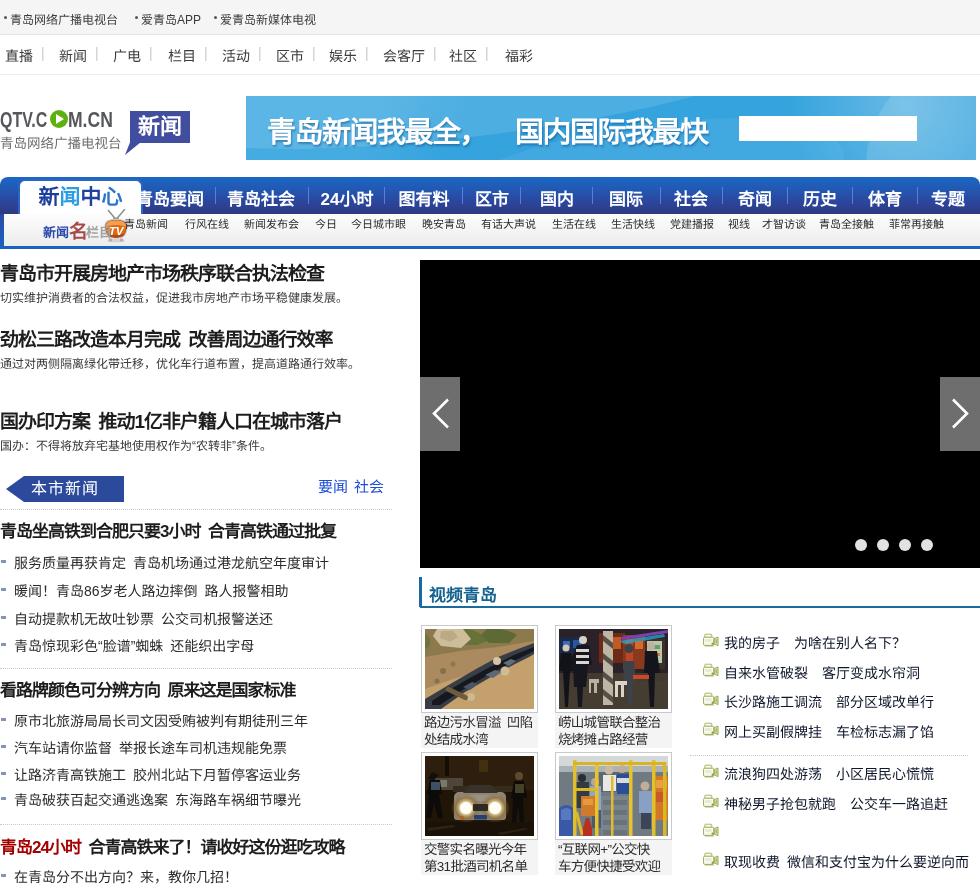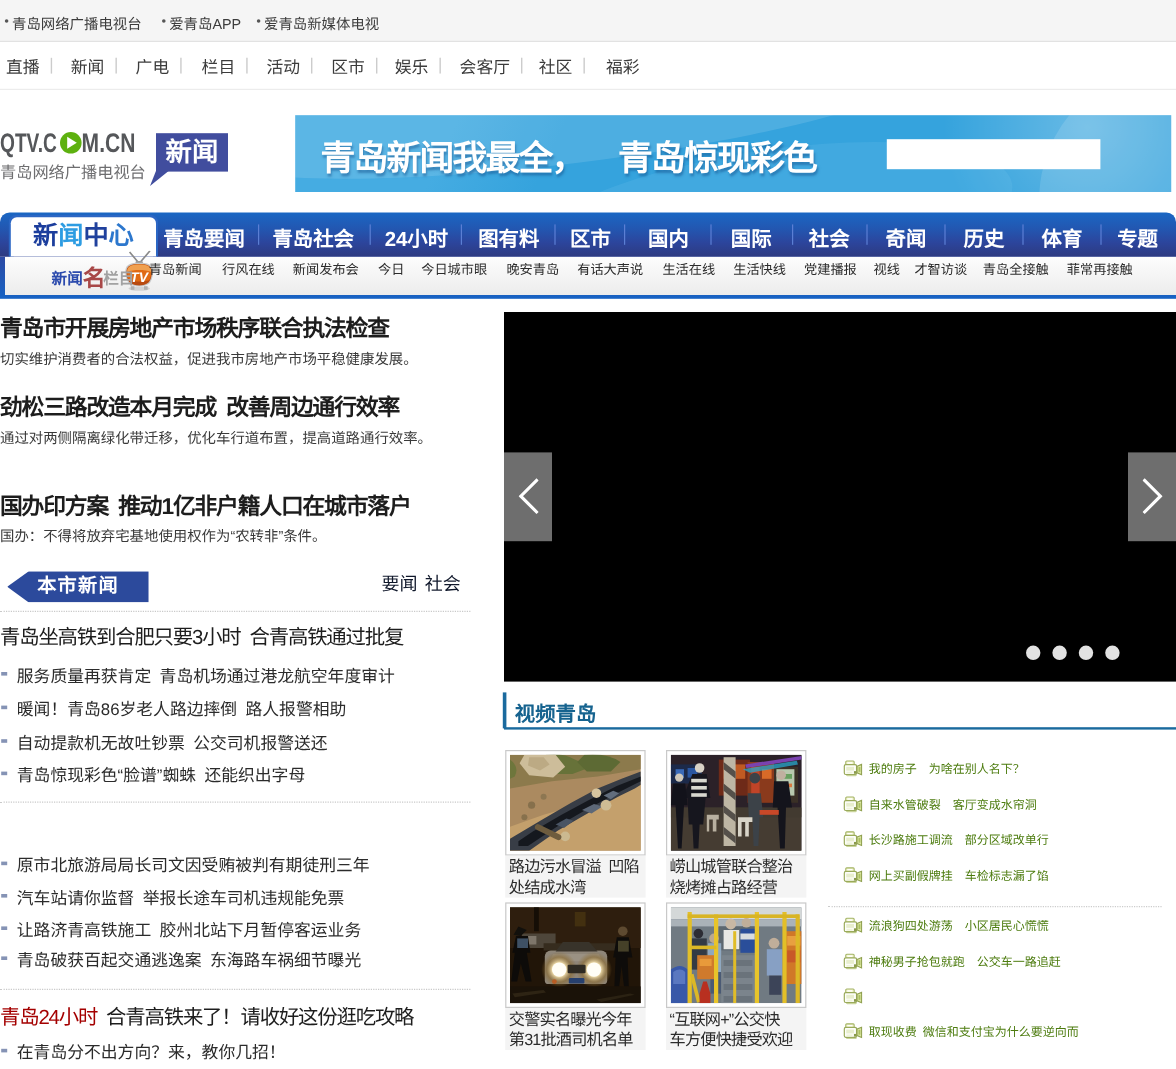"青岛惊现彩色" span.g { text: 青岛惊现彩色 -> 国内国际我最快 }
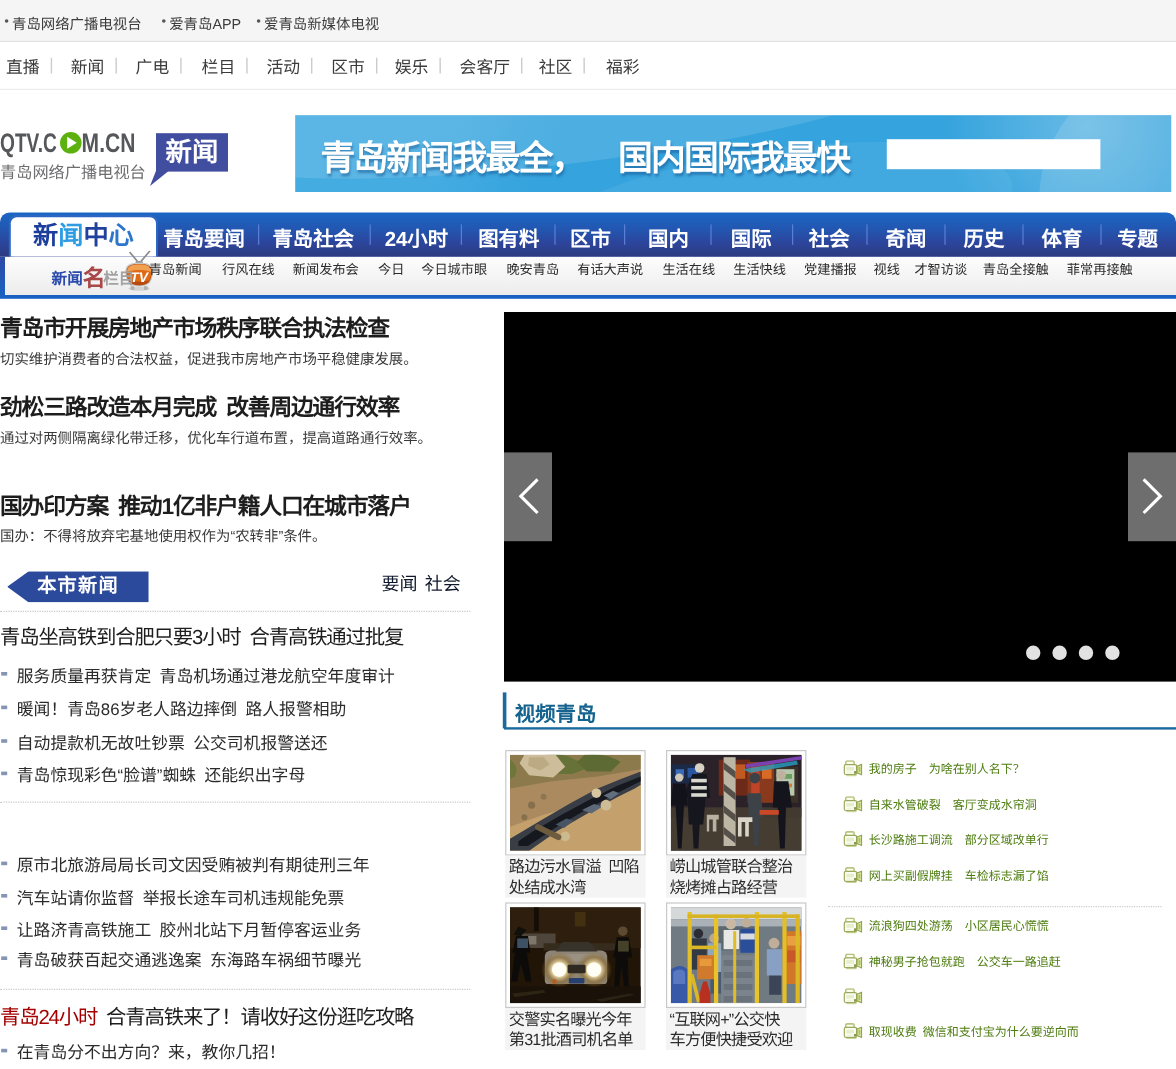"新闻中心" #mainnav .tab { left: 7px -> 18px }
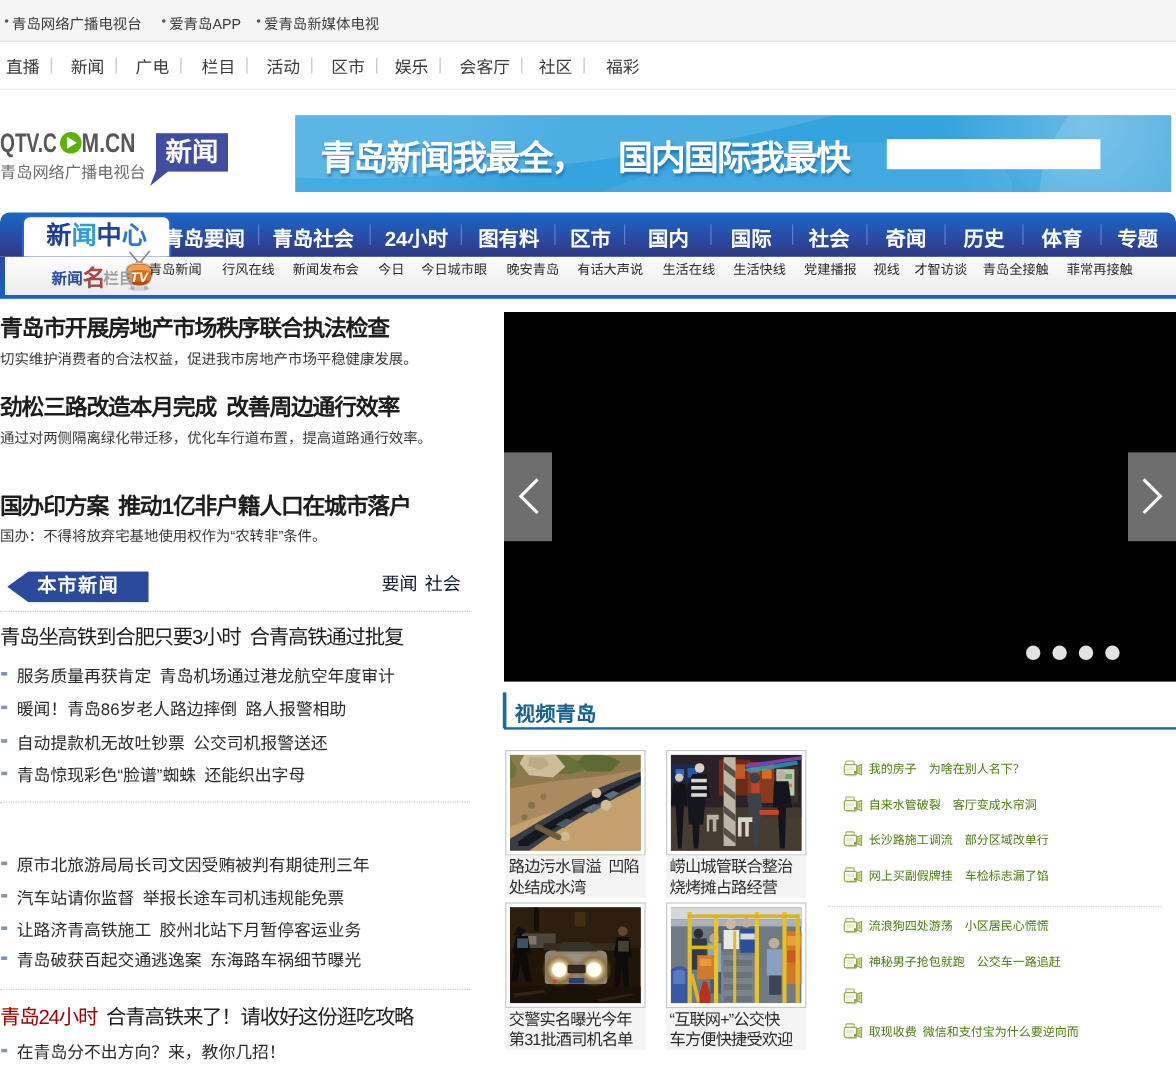"本市新闻" #ribbon { font-weight: bold -> normal }
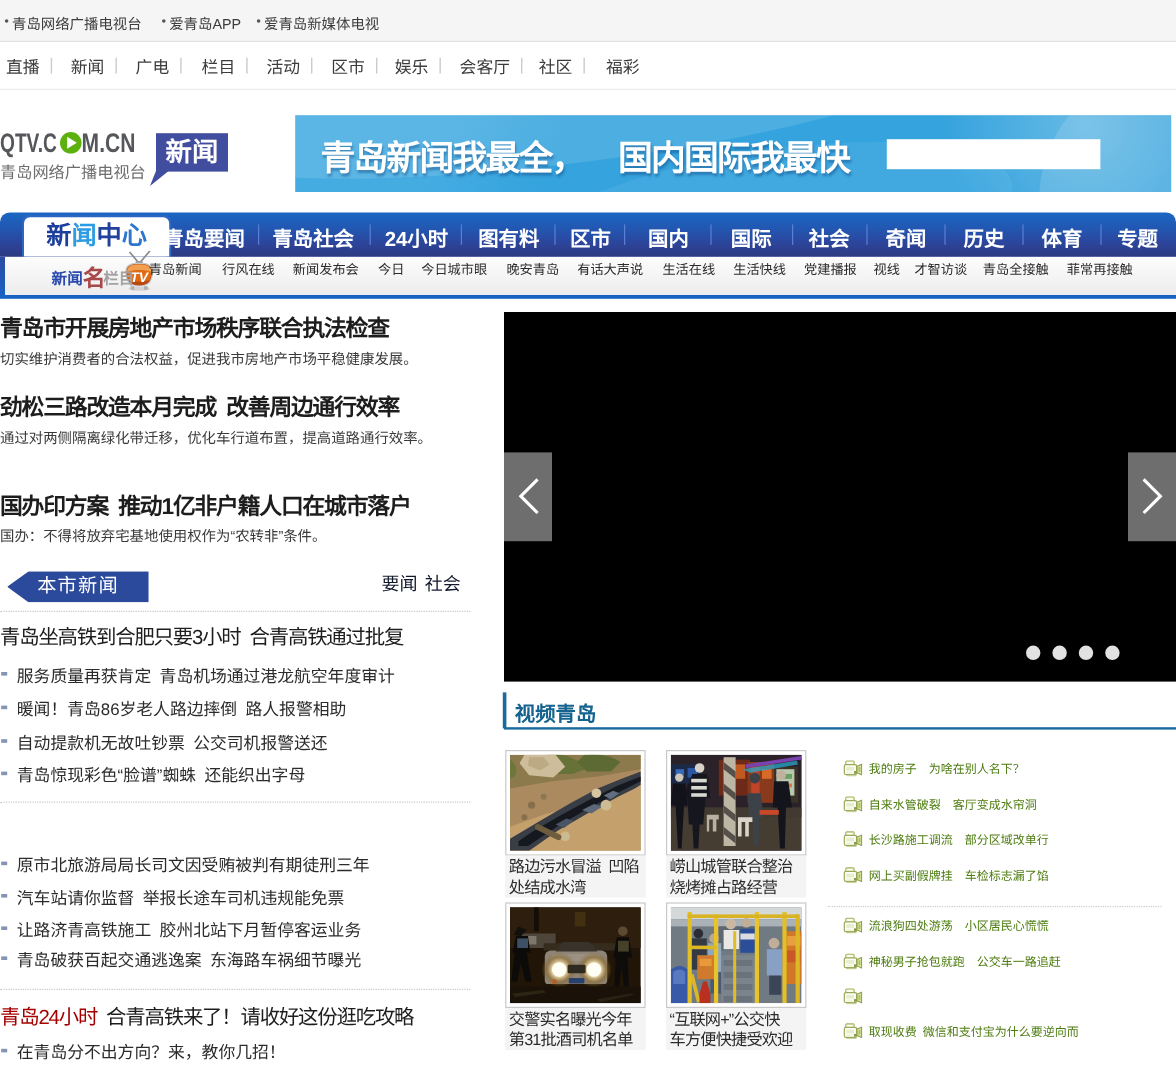"要闻" .tabs2 { color: #0f172a -> #1d4ed8 }
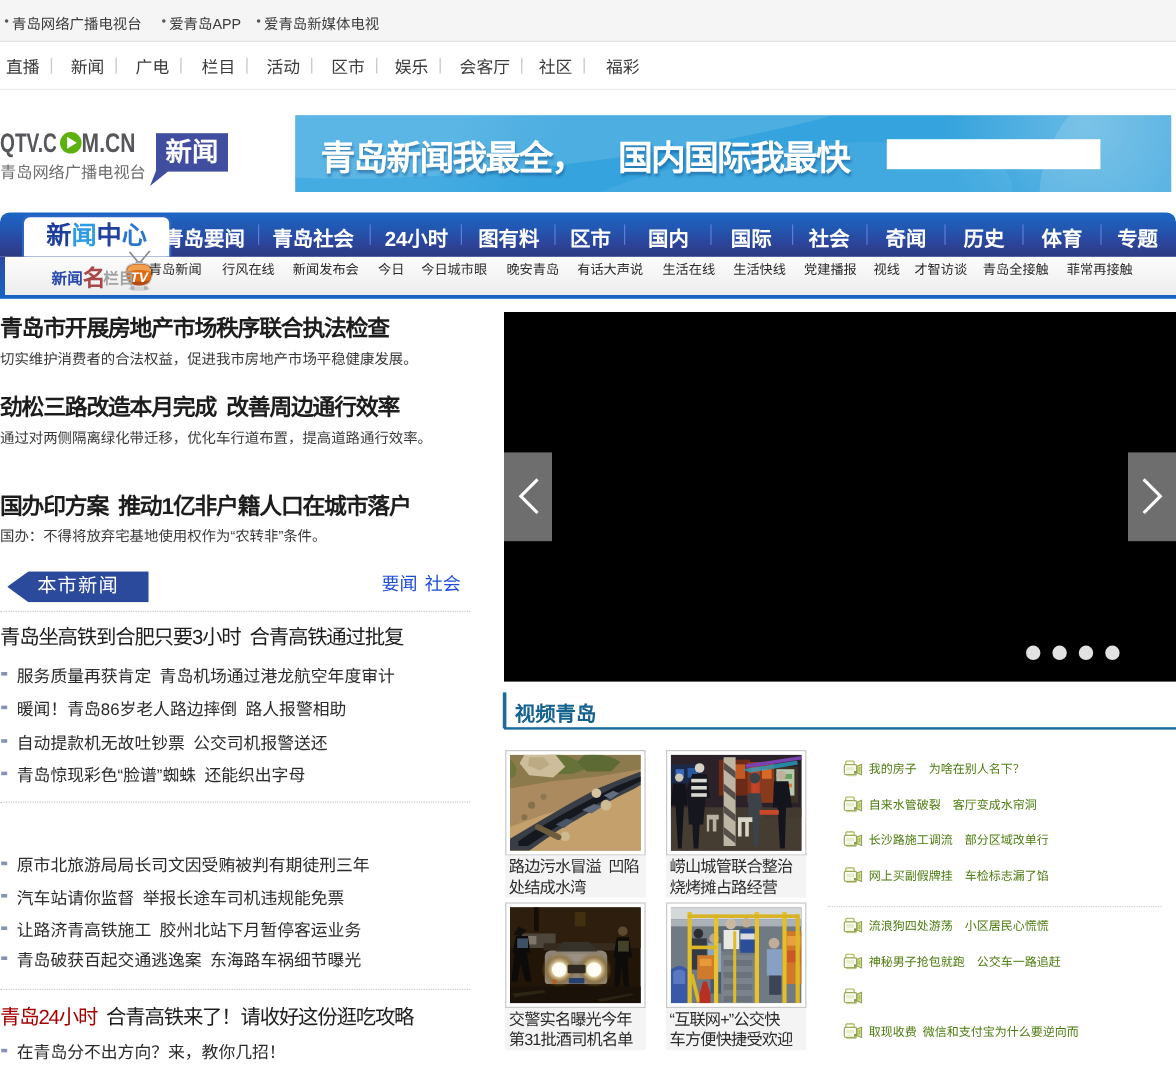"青岛坐高铁到合肥只要3小时 合青高铁通过批复" .lh { font-weight: normal -> bold }
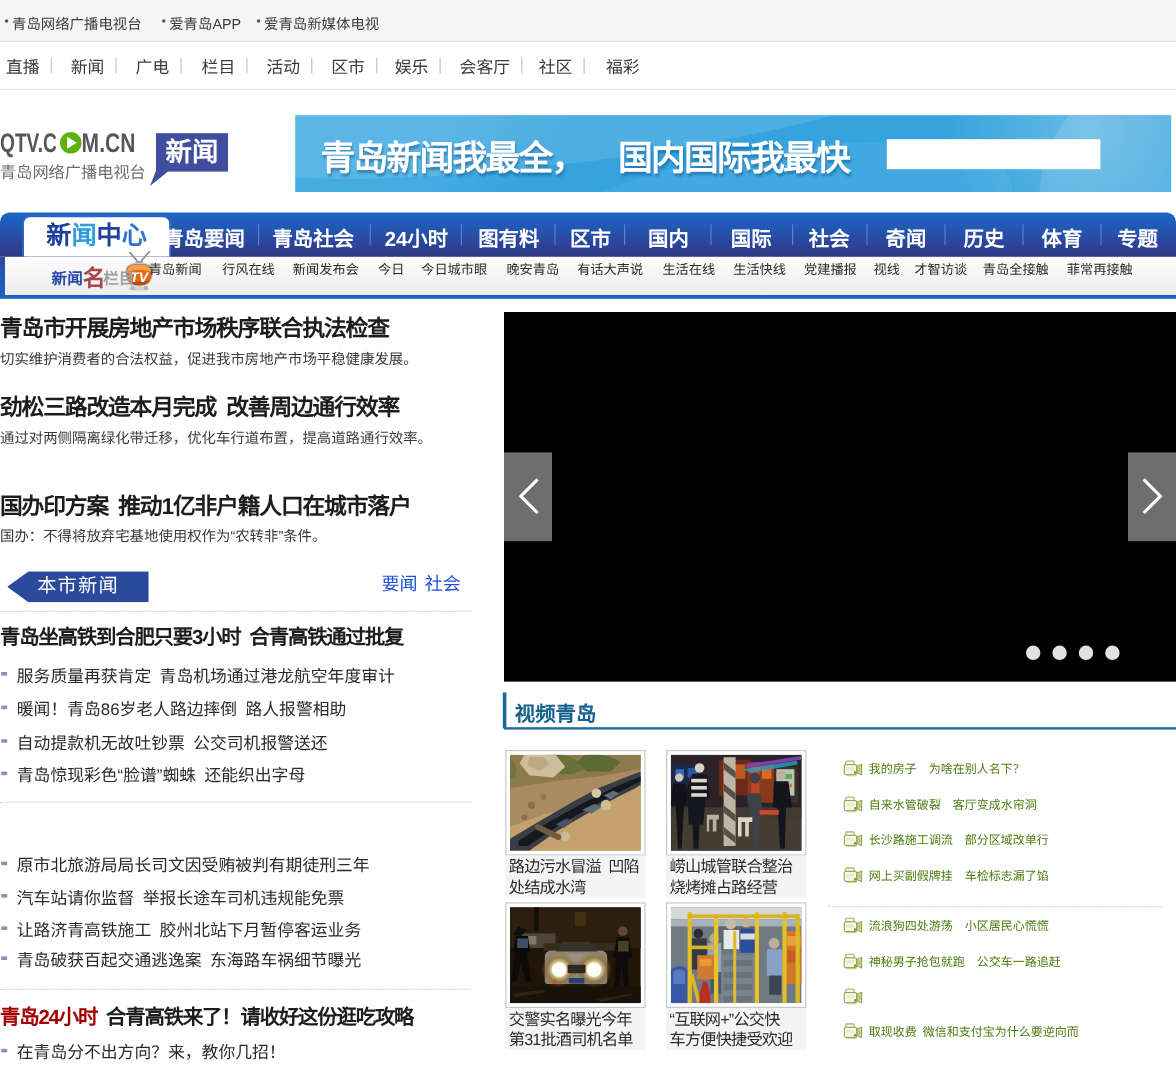"我的房子 为啥在别人名下？" #vlist .vi { color: #4d7c0f -> #0f172a; font-size: 10px -> 14px }
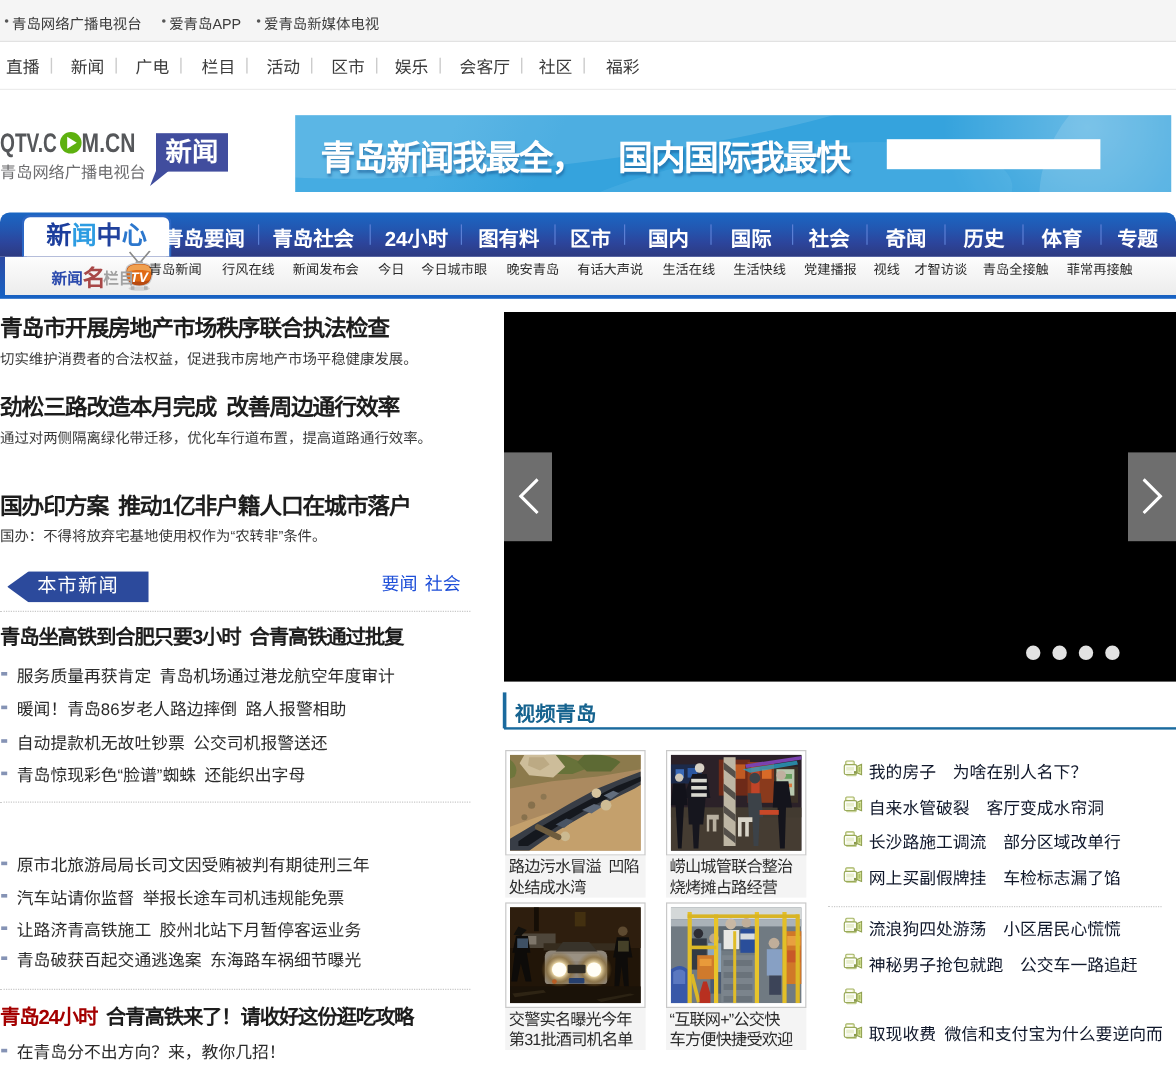"看路牌颜色可分辨方向 原来这是国家标准" div.lh { html: none -> <div>看路牌颜色可分辨方向 原来这是国家标准</div> }
